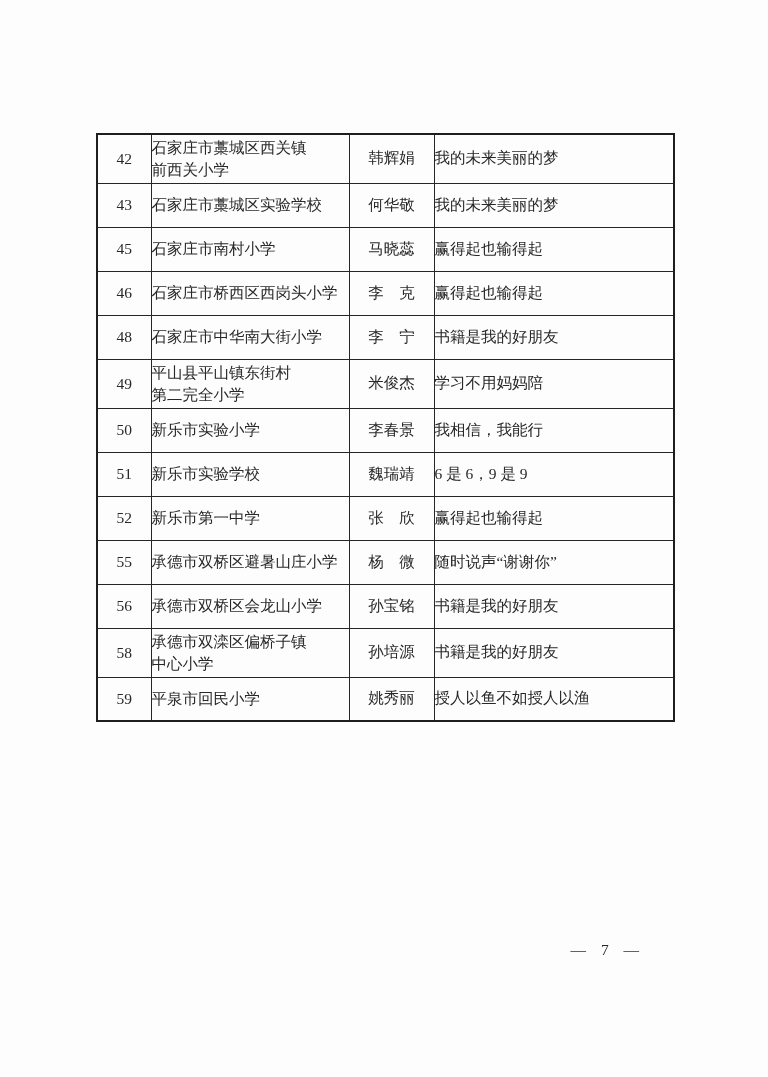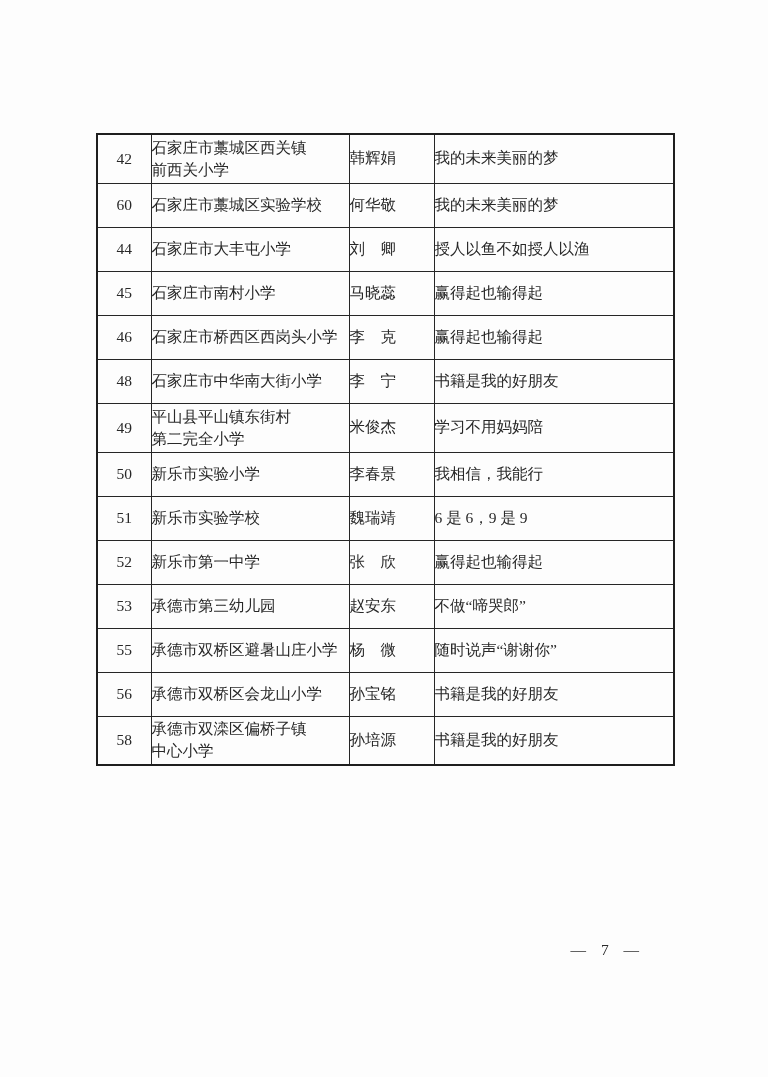"韩辉娟" td.c-name { text-align: left -> center }
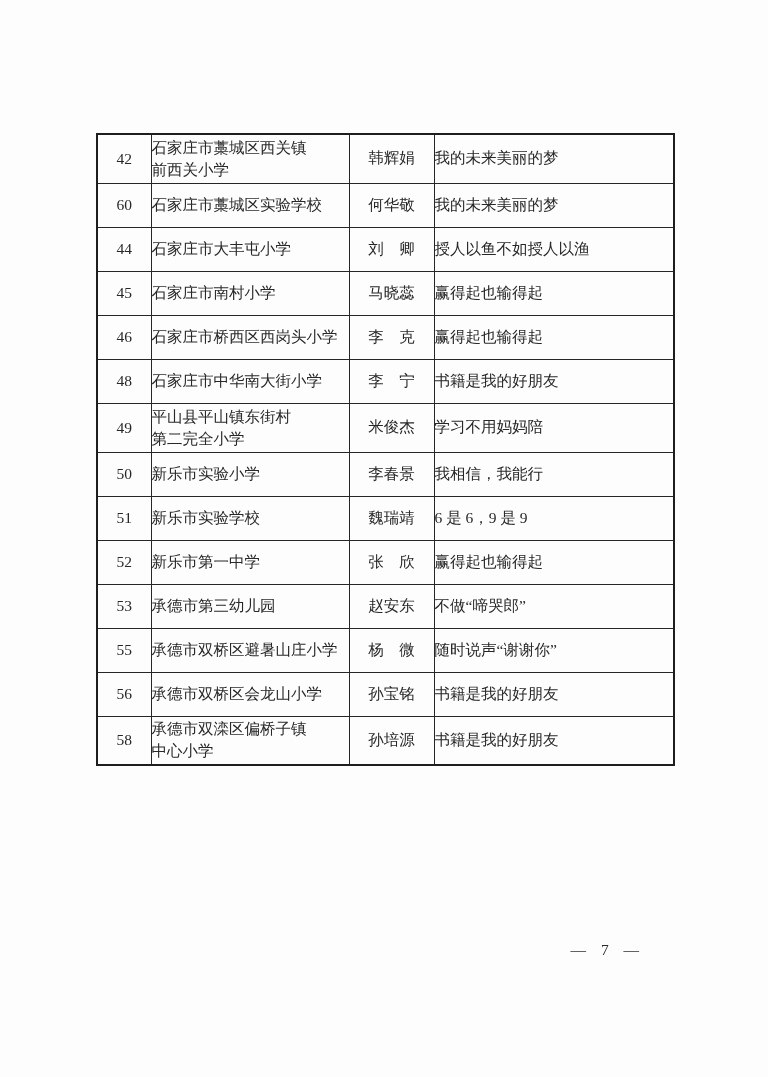"60" td.c-no { text: 60 -> 43 }
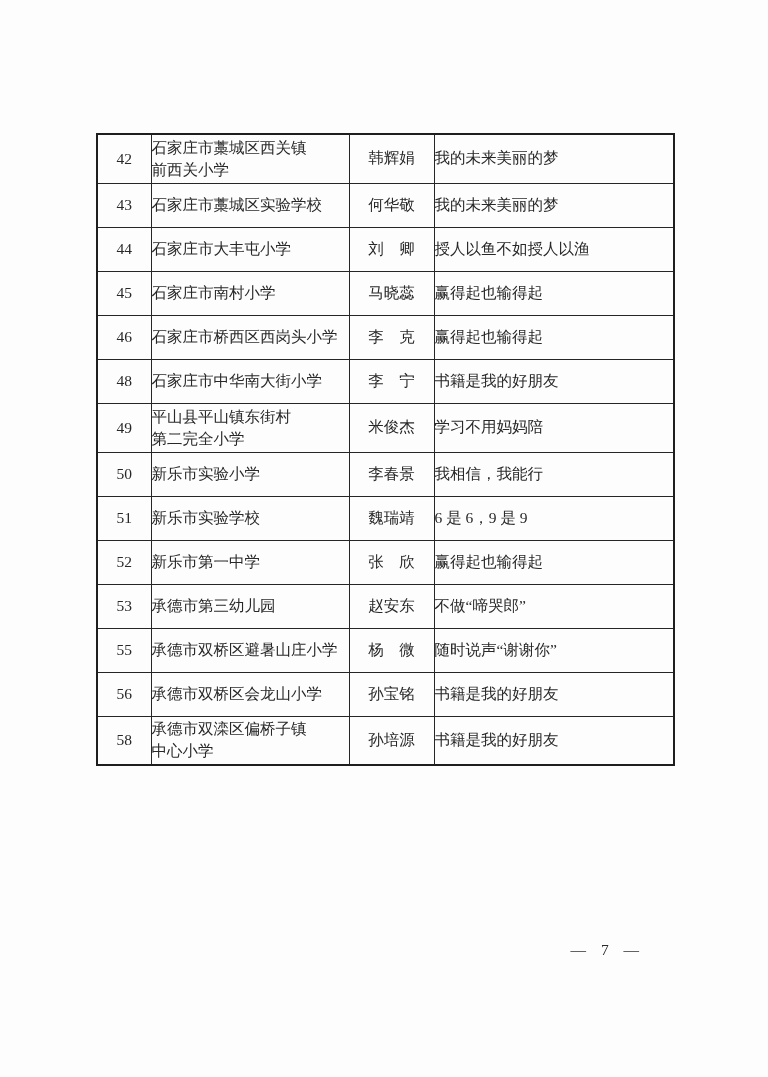"44" tr { html: <tr> <td>44</td> <td>石家庄市大丰屯小学</td> <td>刘 卿</td> <td>授人以鱼不如授人以渔</td> </tr> -> none }
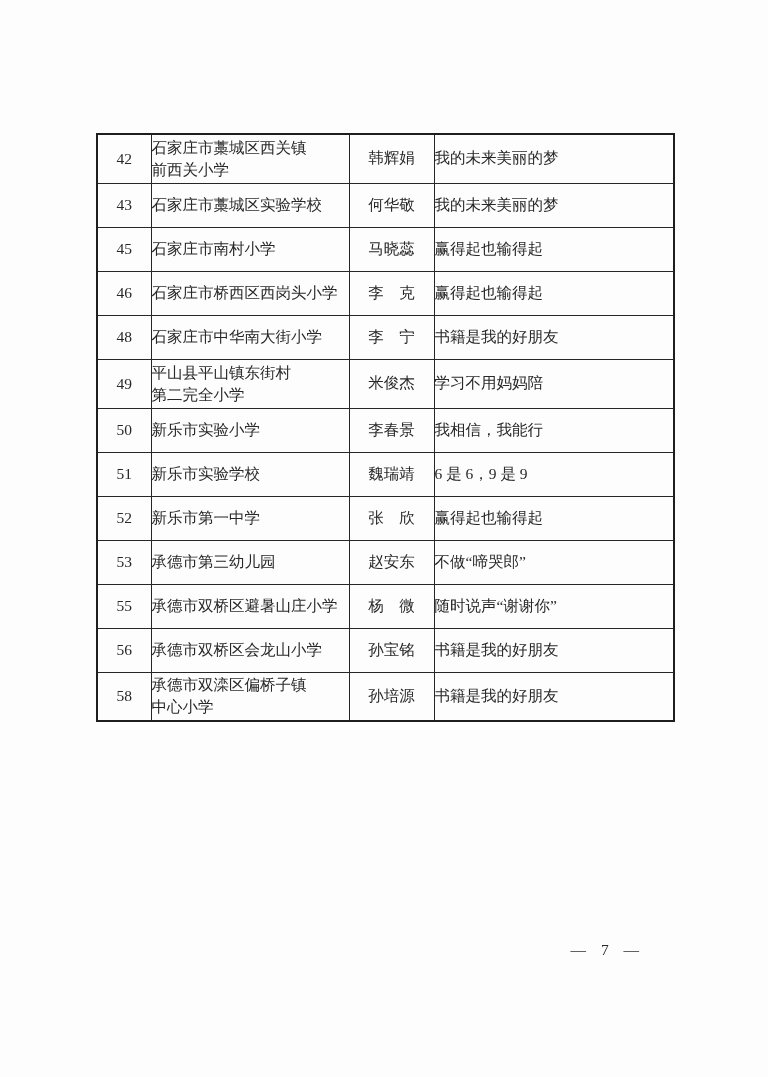"53" tr { html: <tr> <td>53</td> <td>承德市第三幼儿园</td> <td>赵安东</td> <td>不做“啼哭郎”</td> </tr> -> none }
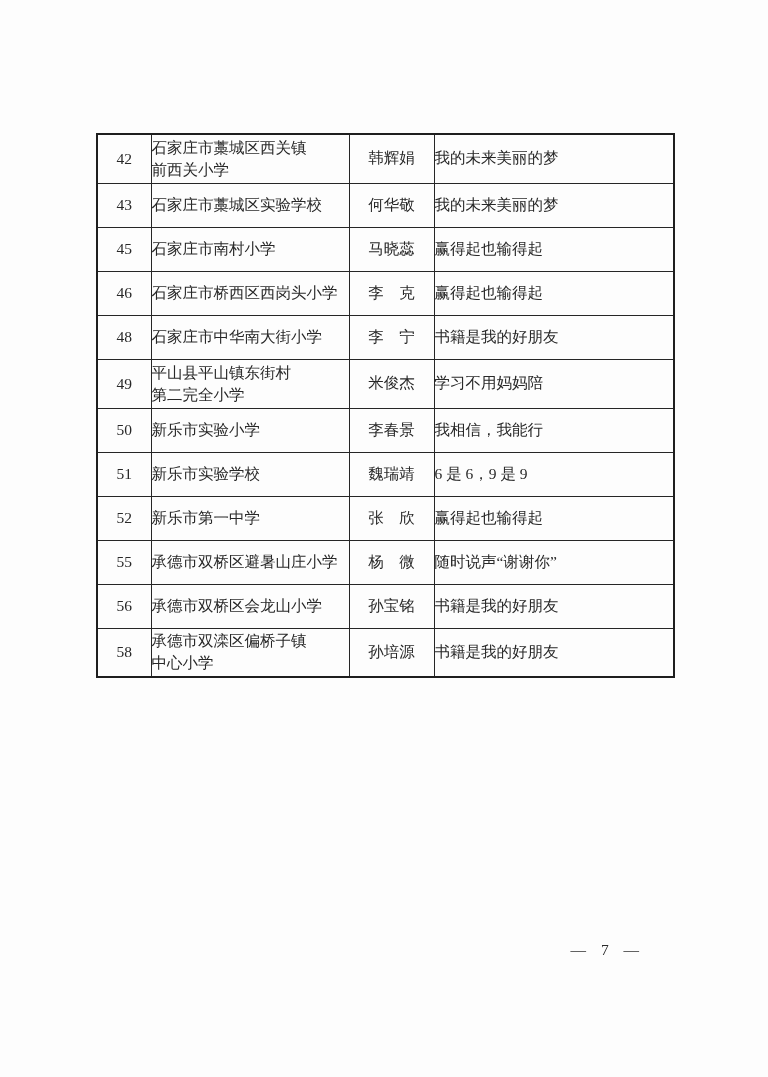"59" tr { html: none -> <tr> <td>59</td> <td>平泉市回民小学</td> <td>姚秀丽</td> <td>授人以鱼不如授人以渔</td> </tr> }
